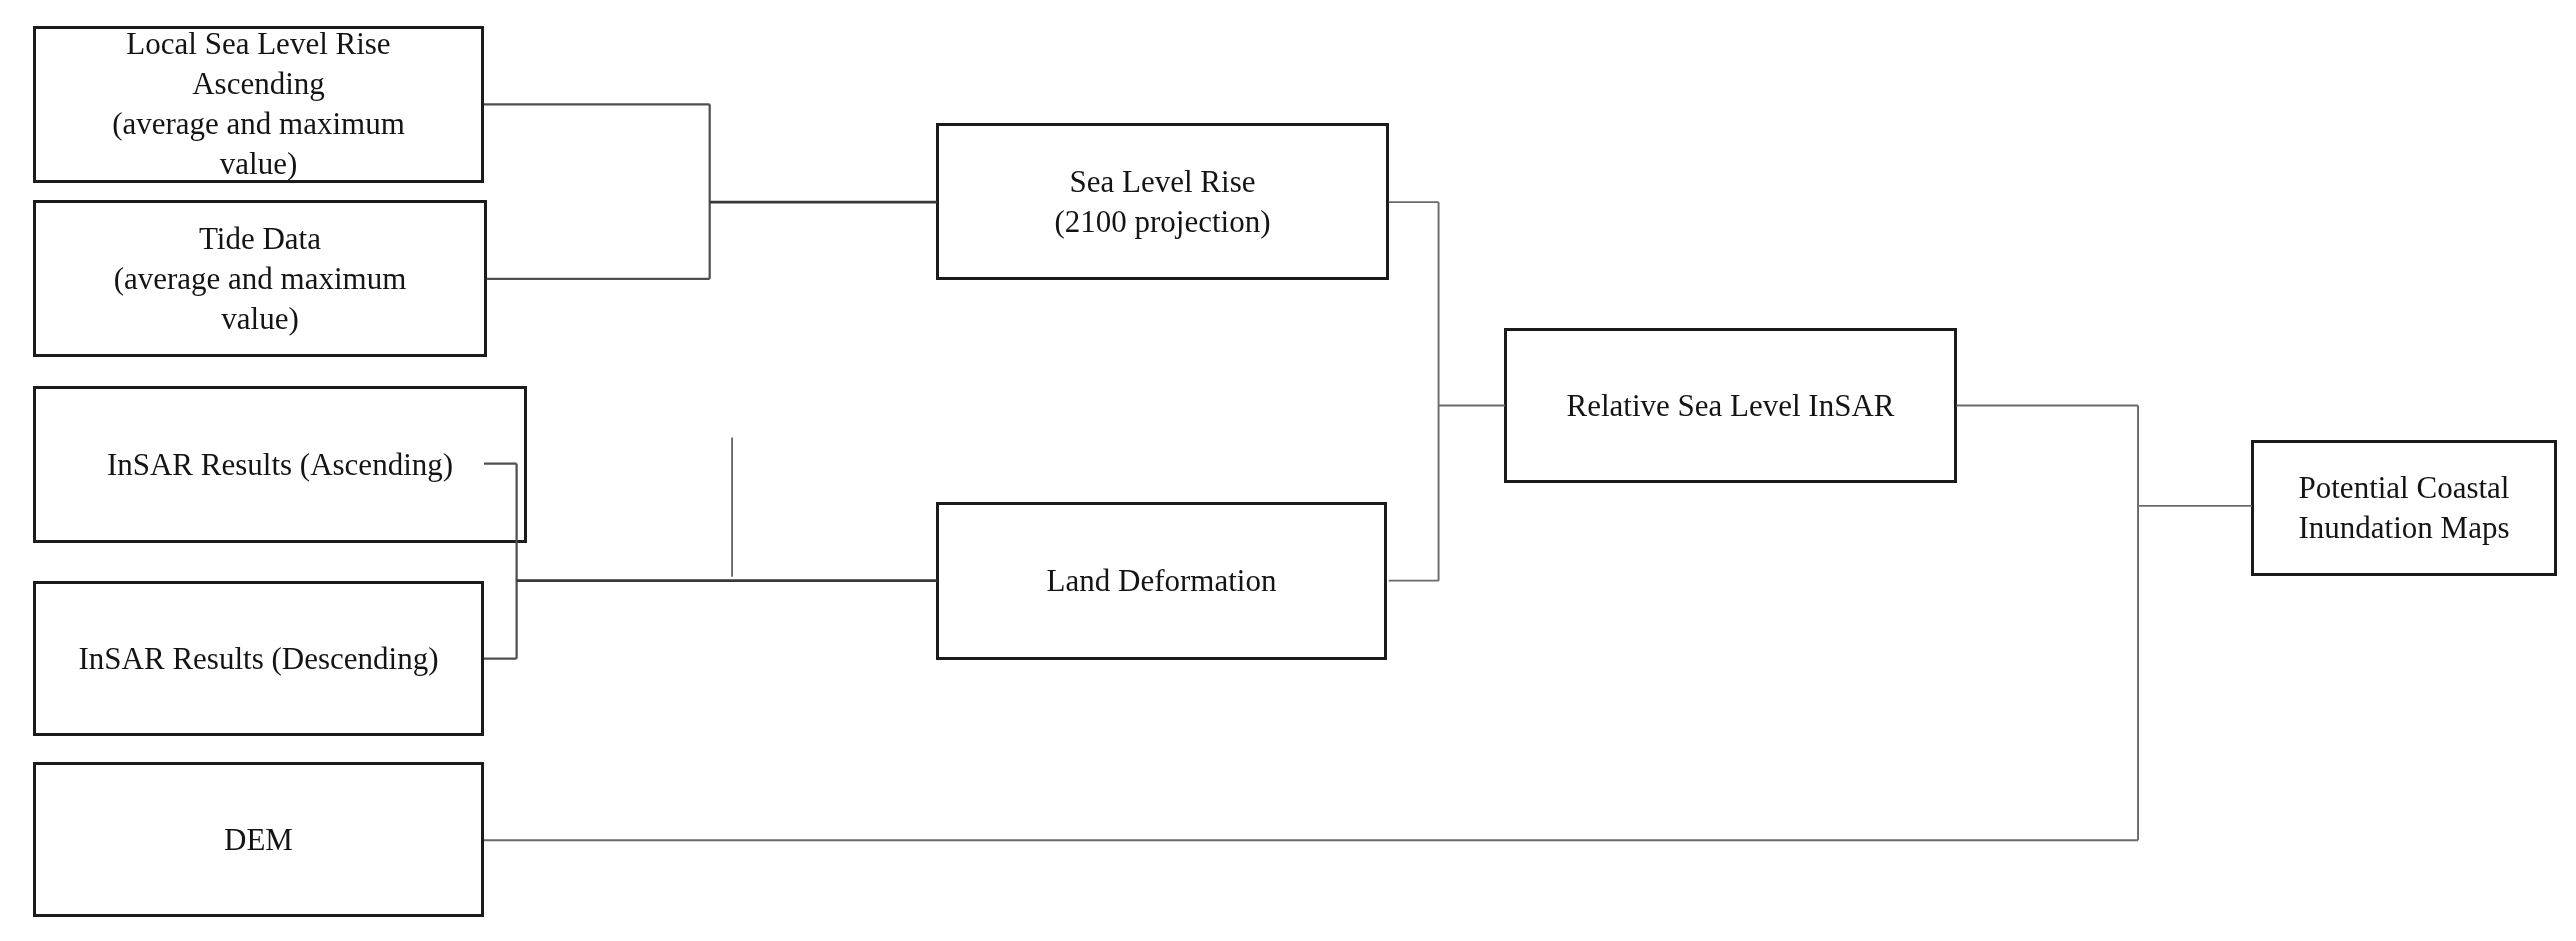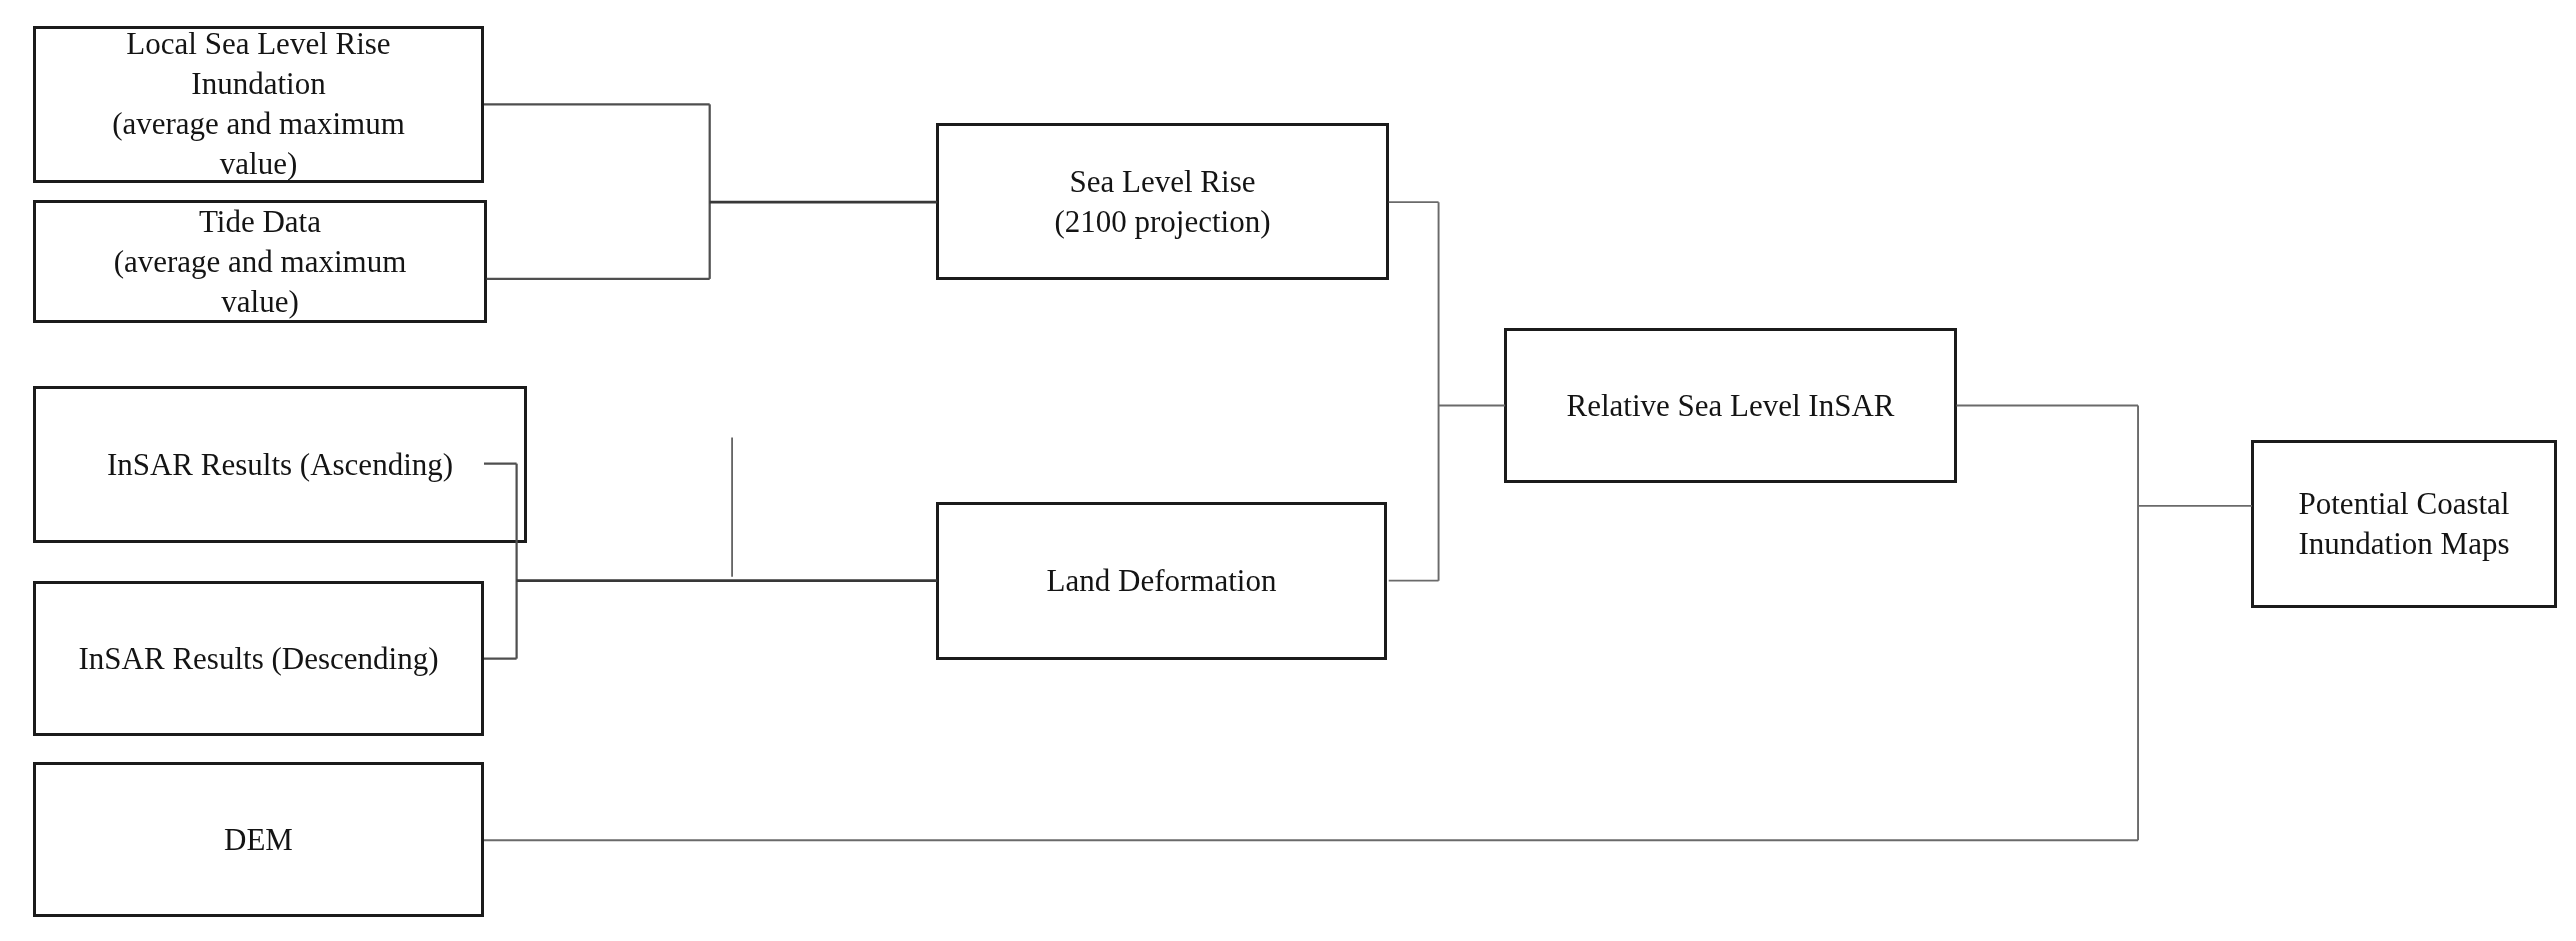"Inundation" span.line { text: Inundation -> Ascending }
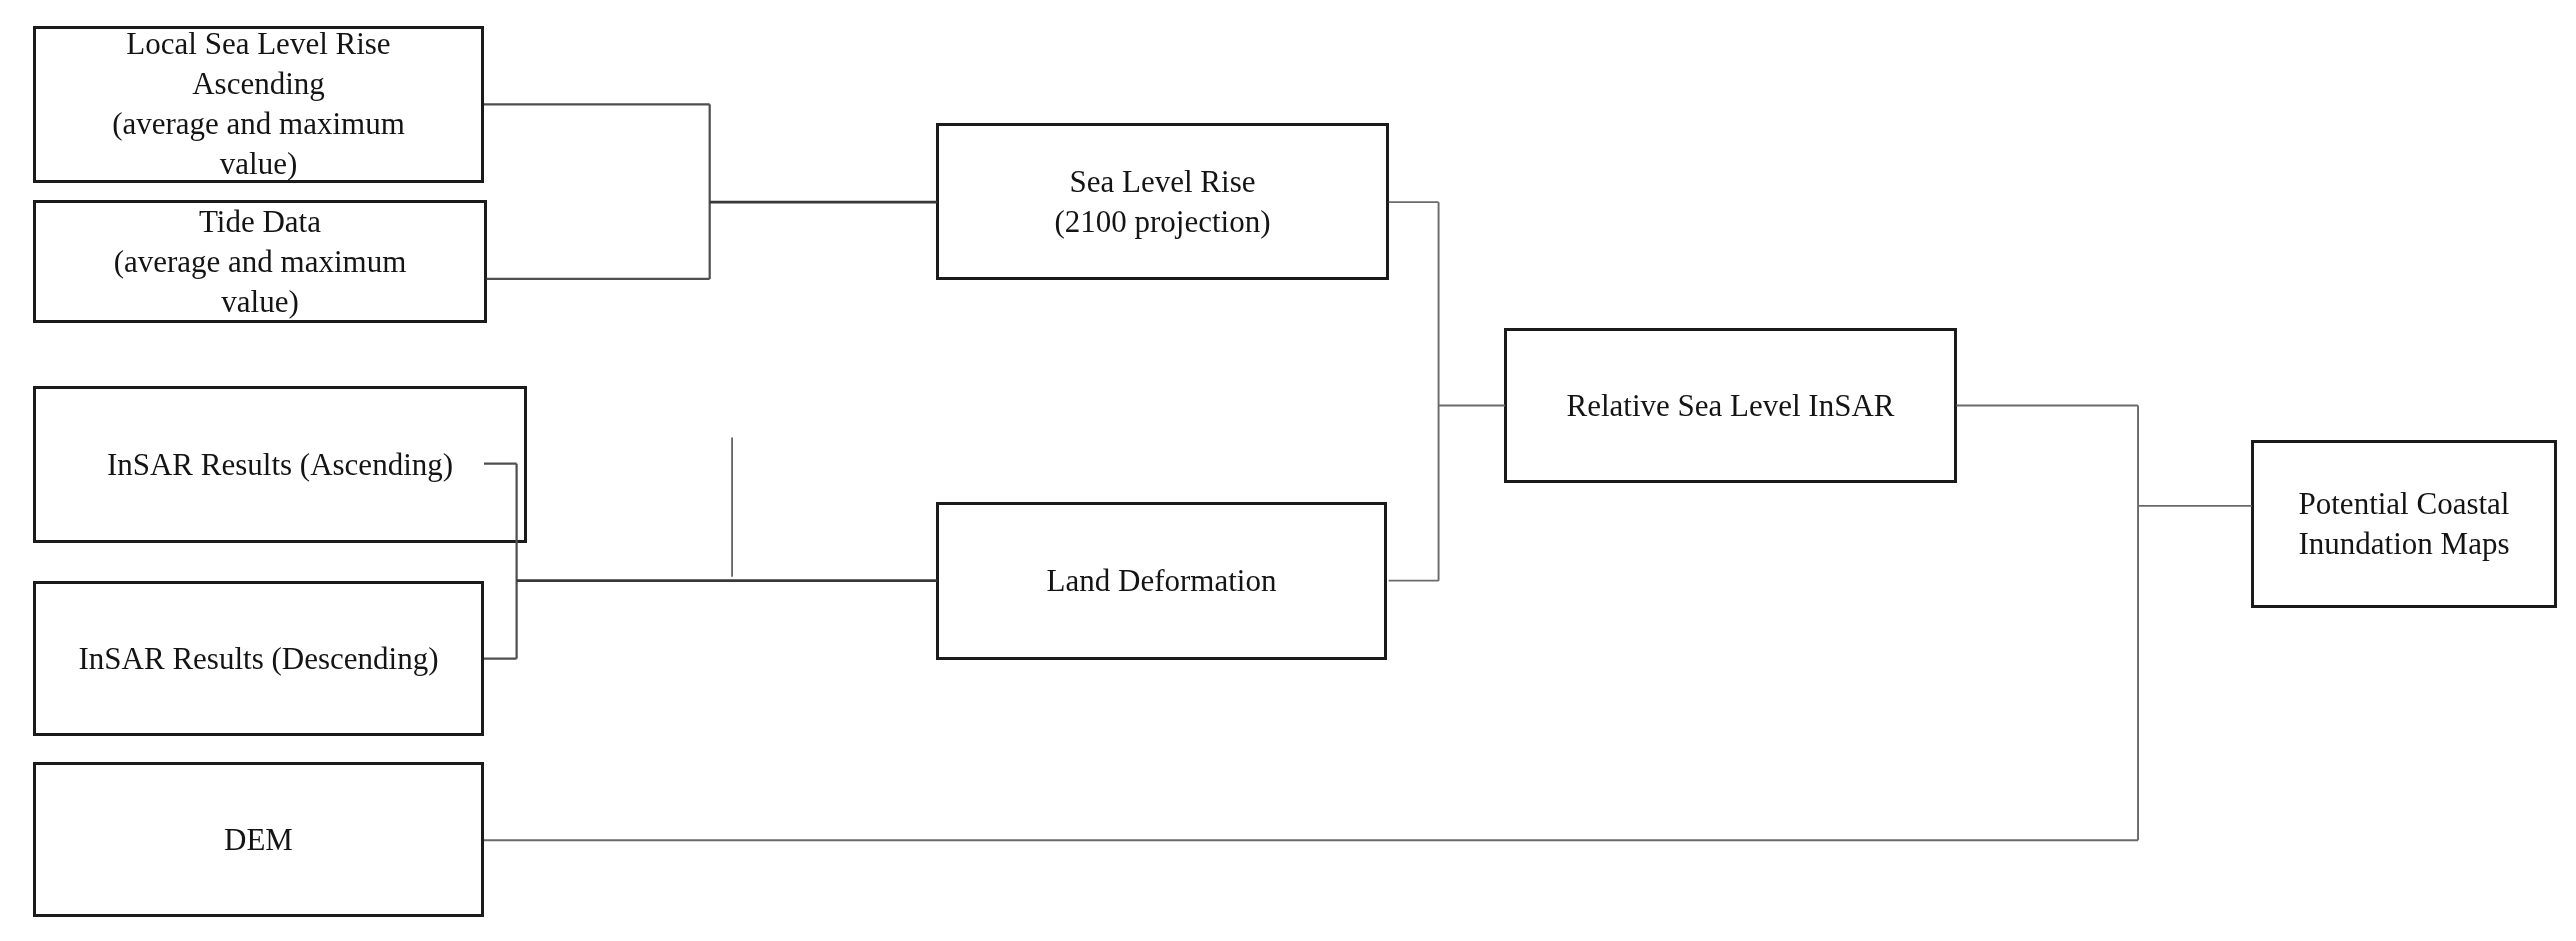"Tide Data" div.node { height: 123px -> 157px }
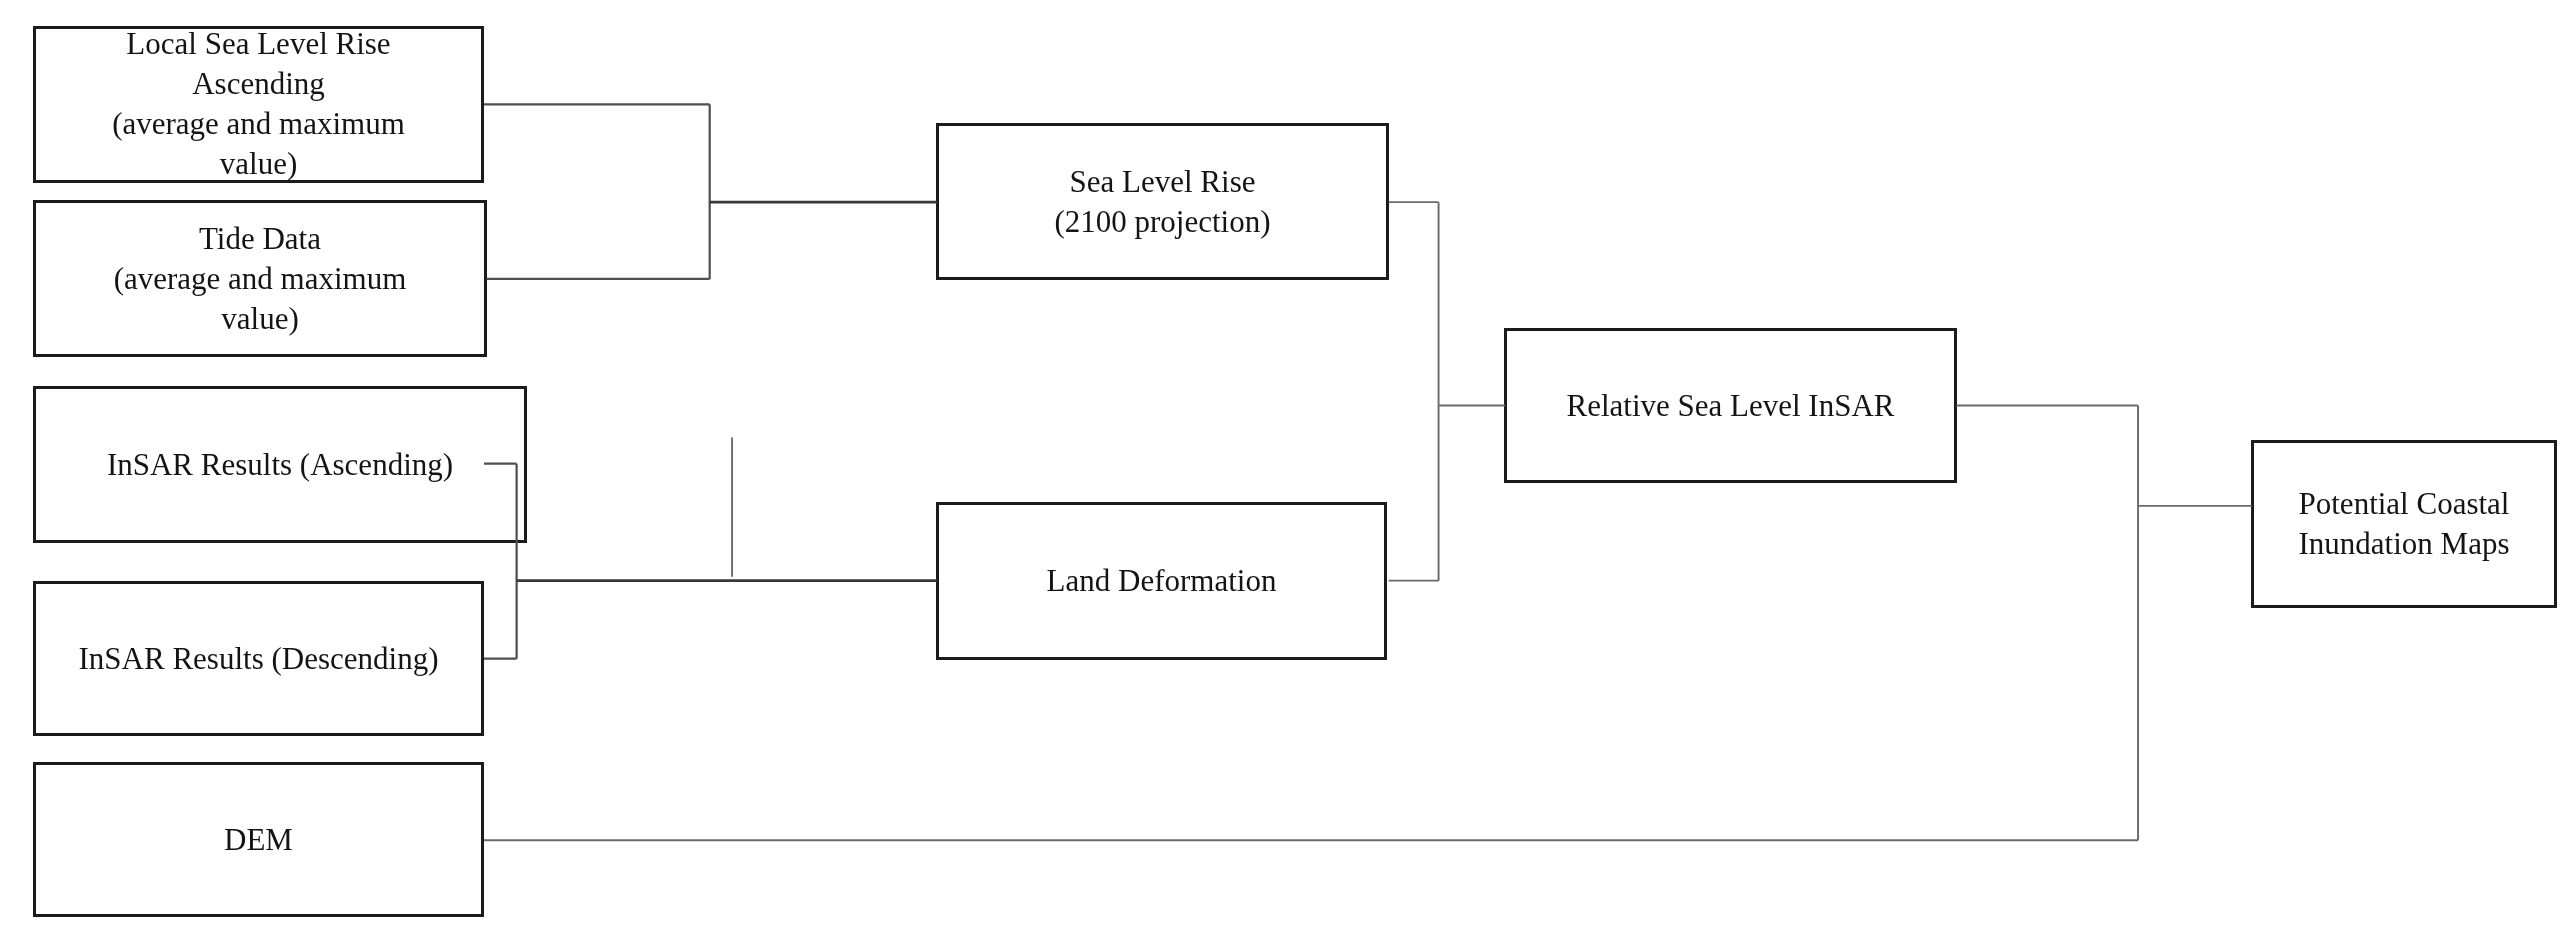"Potential Coastal" div.node { height: 168px -> 136px }
